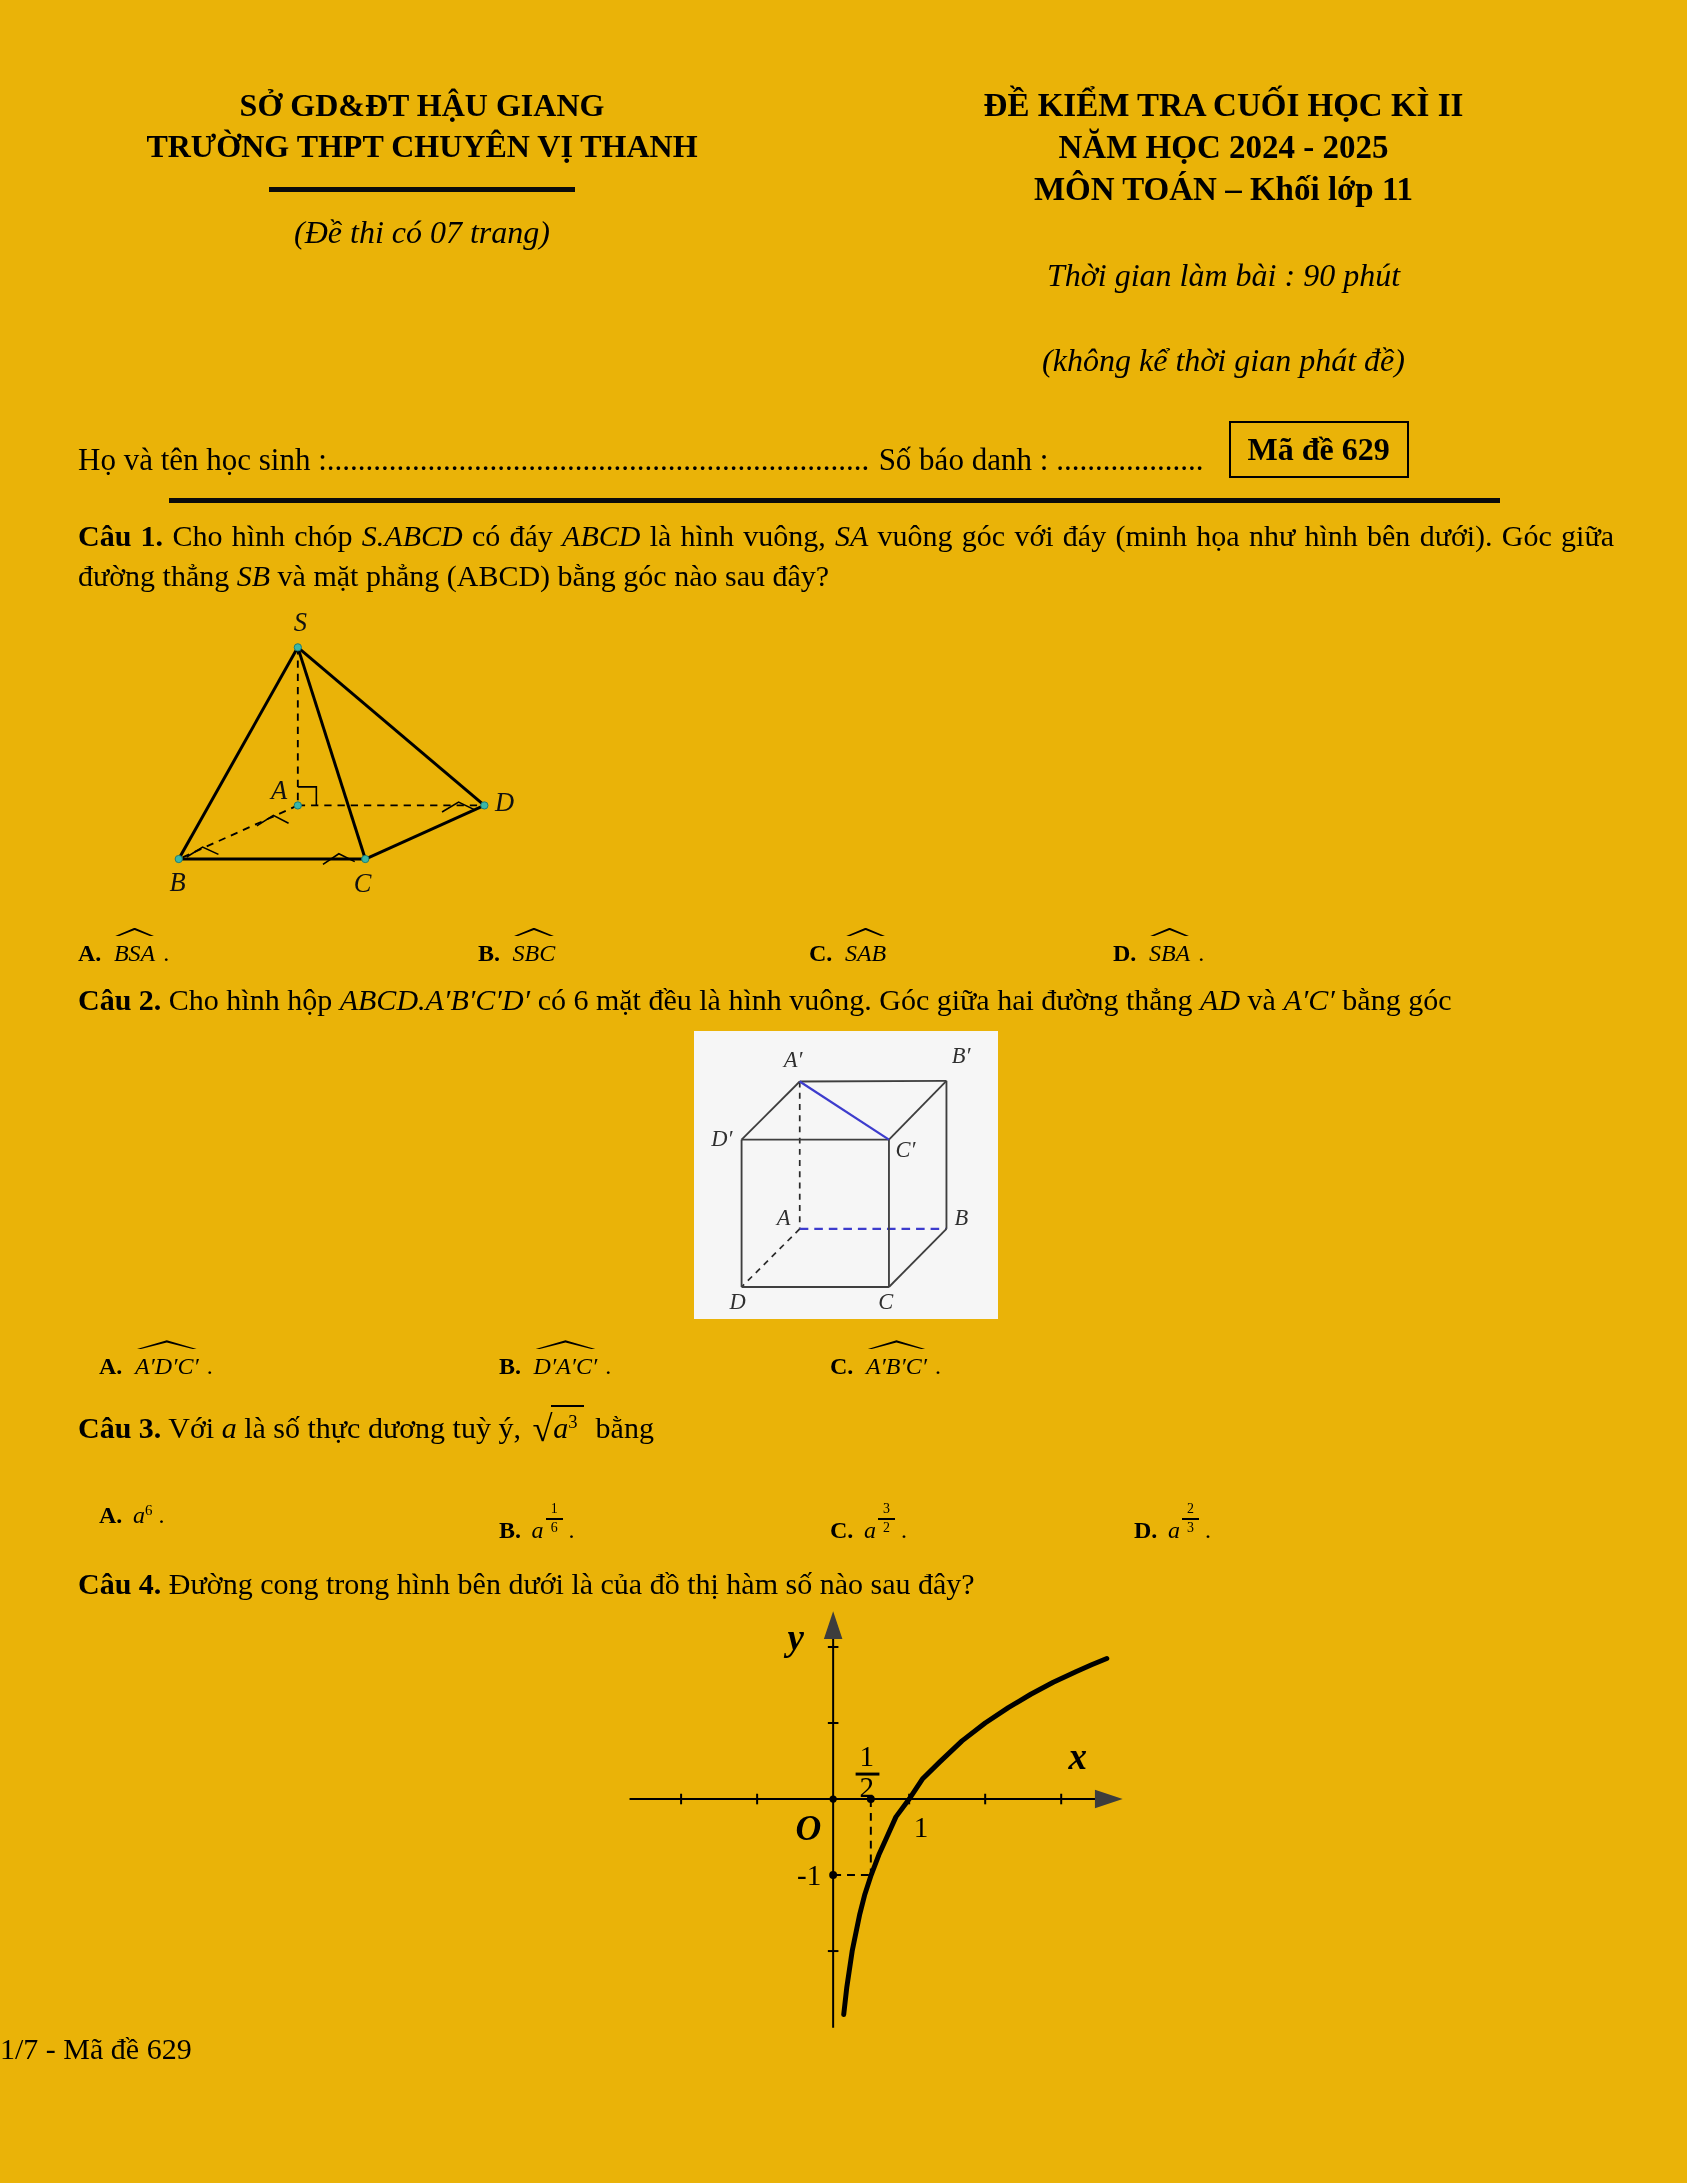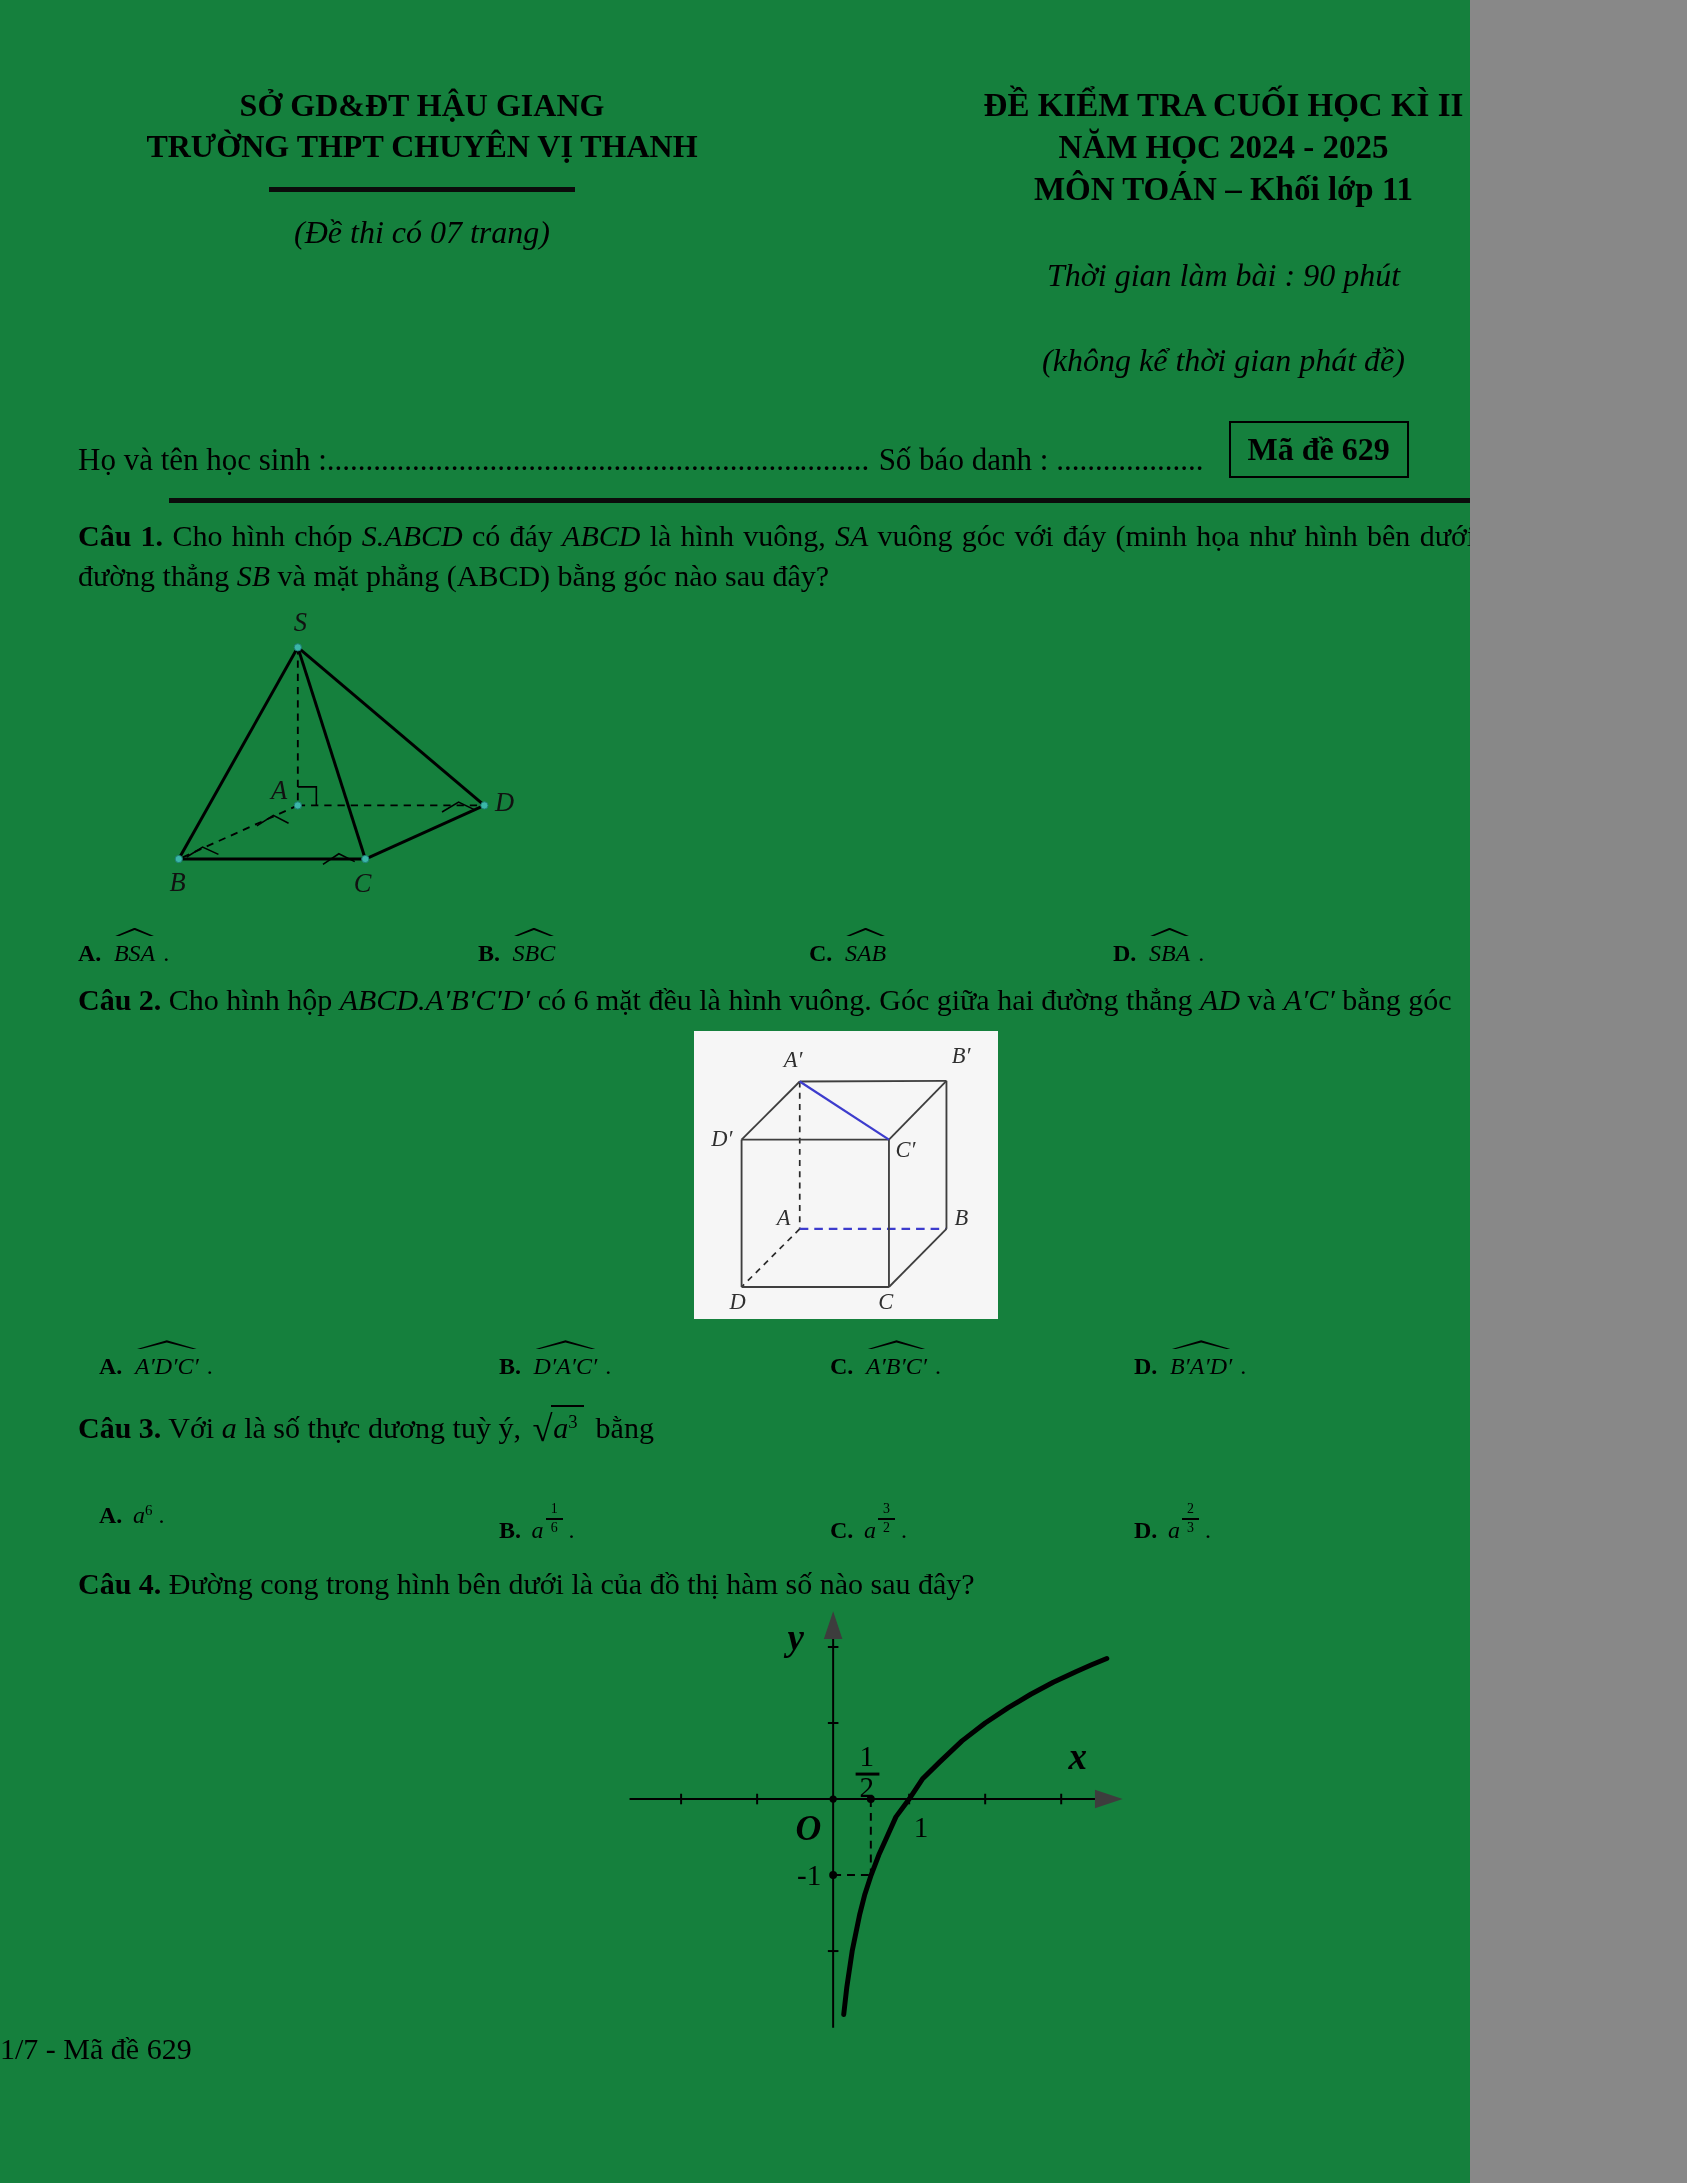"SỞ GD&ĐT HẬU GIANG" .page { background: #15803d -> #eab308; width: 1470px -> 1687px }
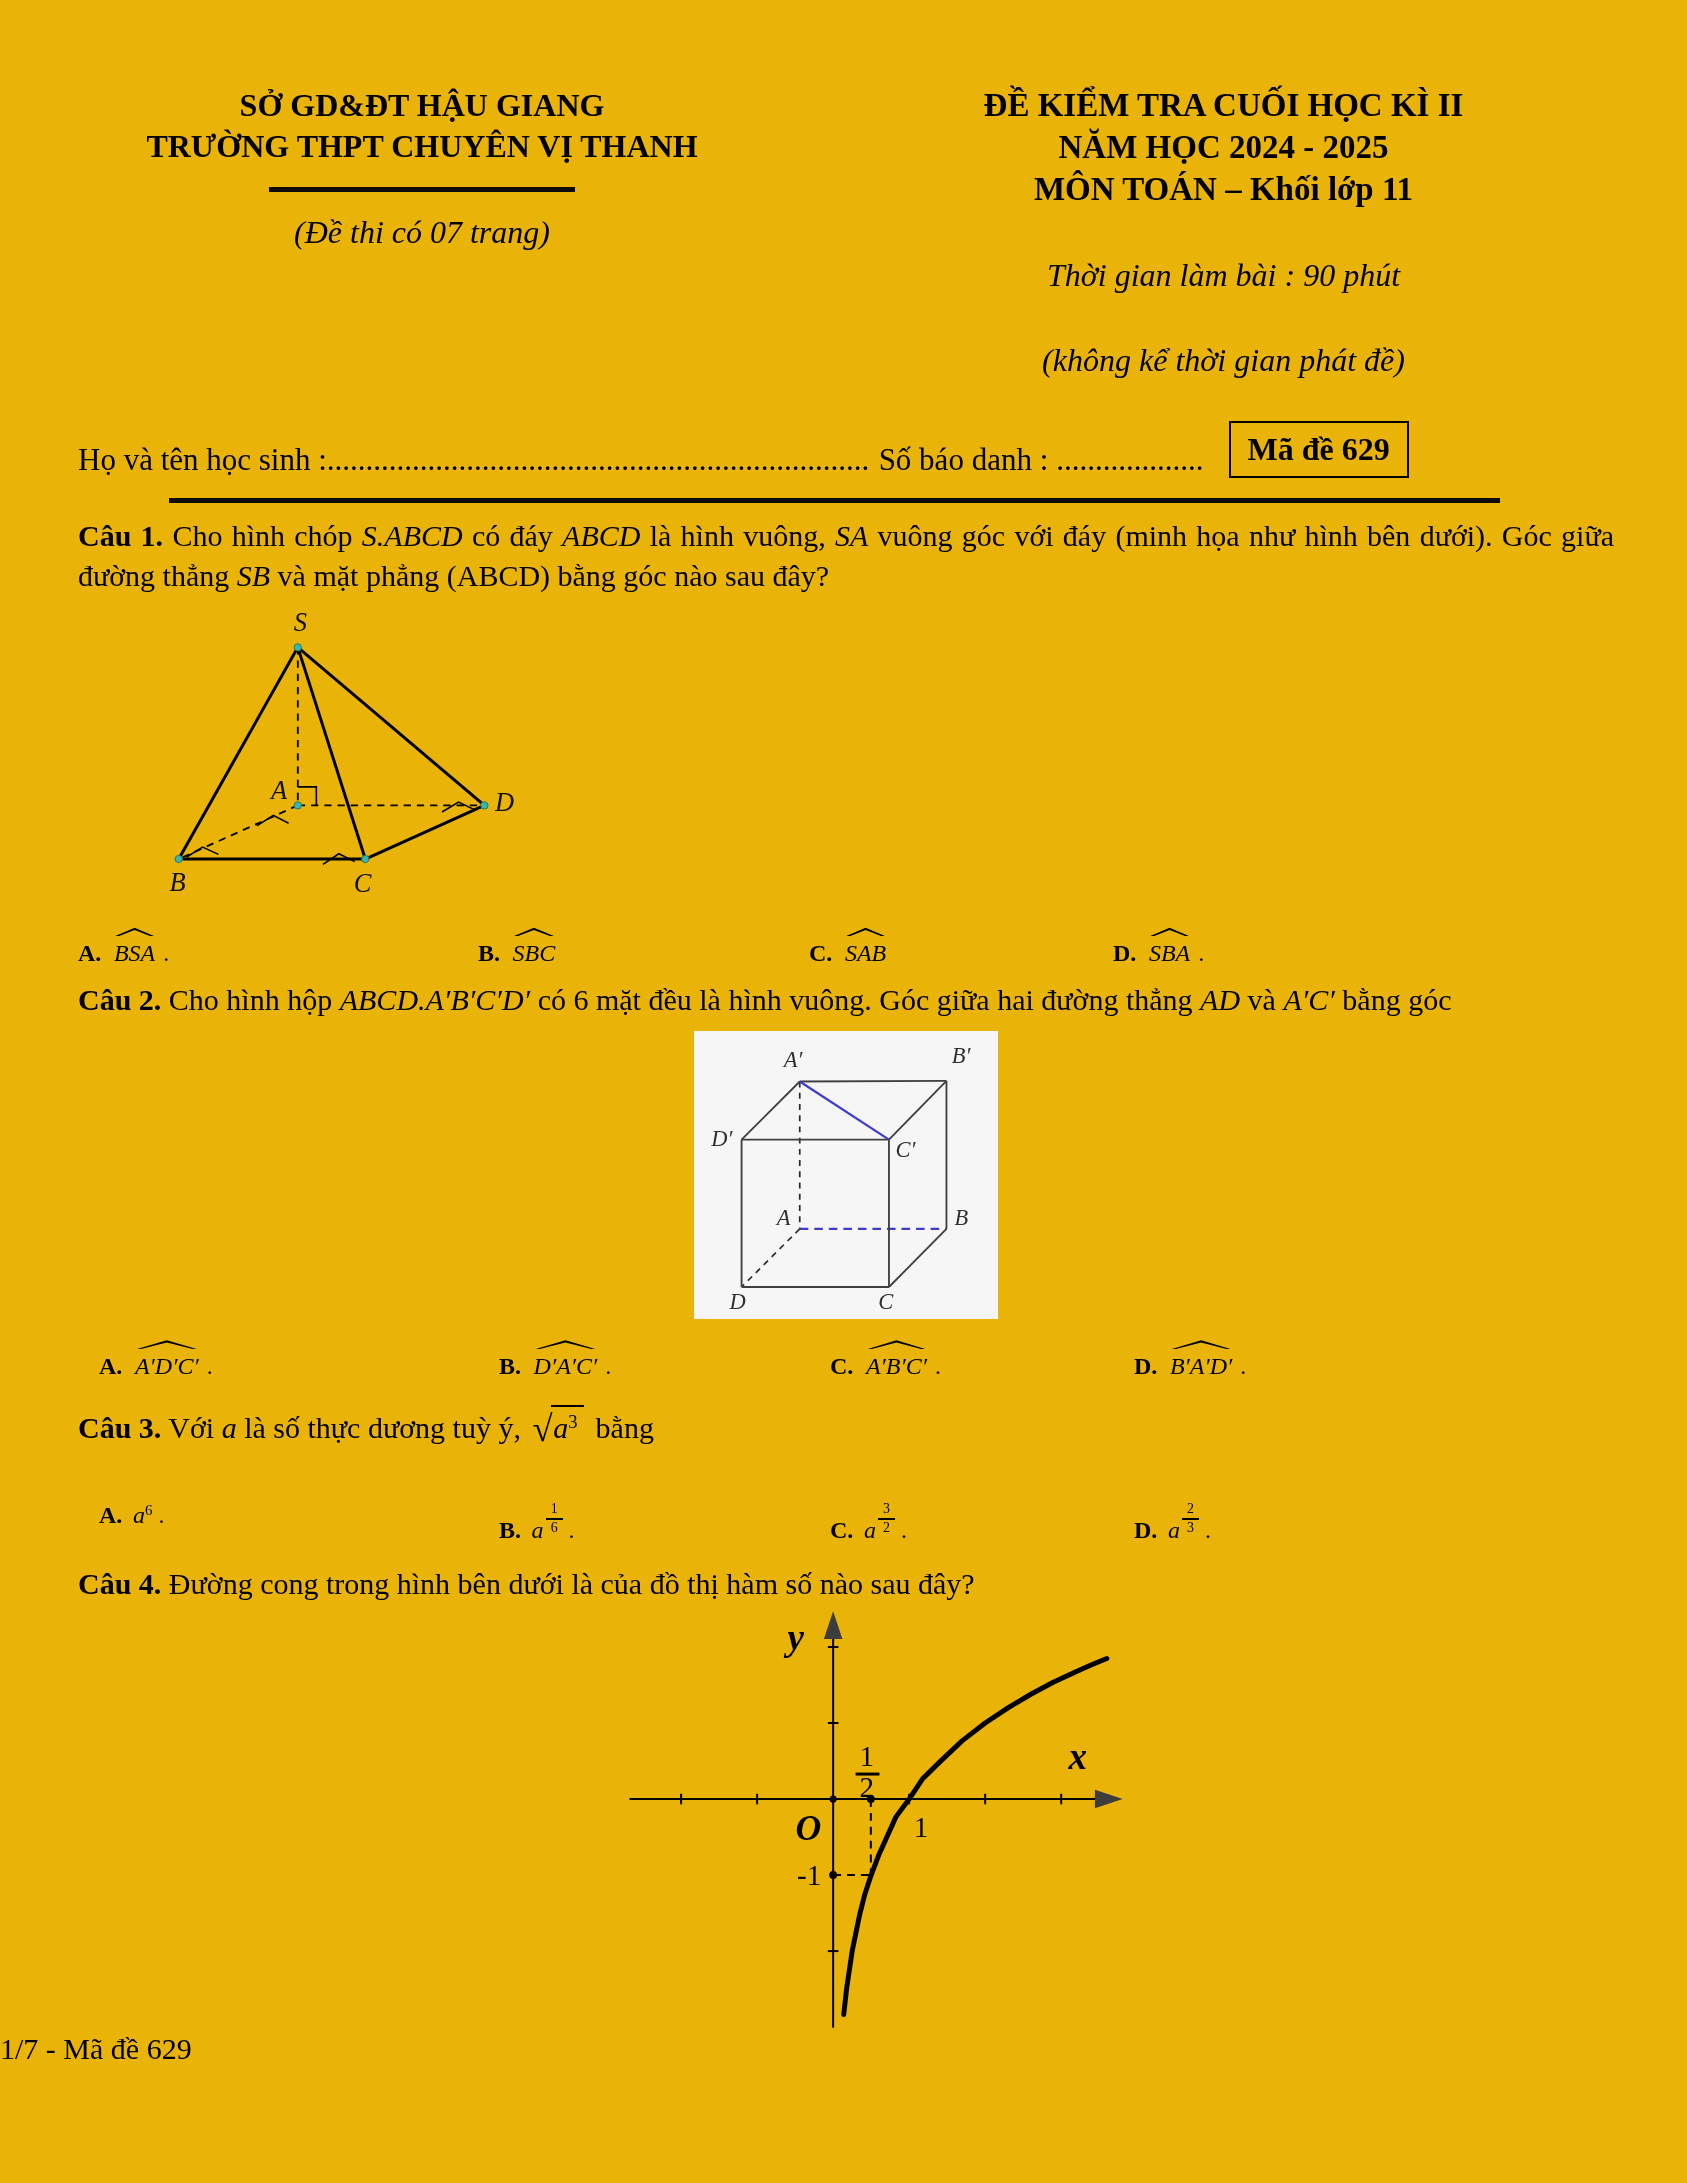"D. B′A′D′ ." div.opt { html: <div><span>D.</span><span>B′A′D′</span><span> .</span></div> -> none }
